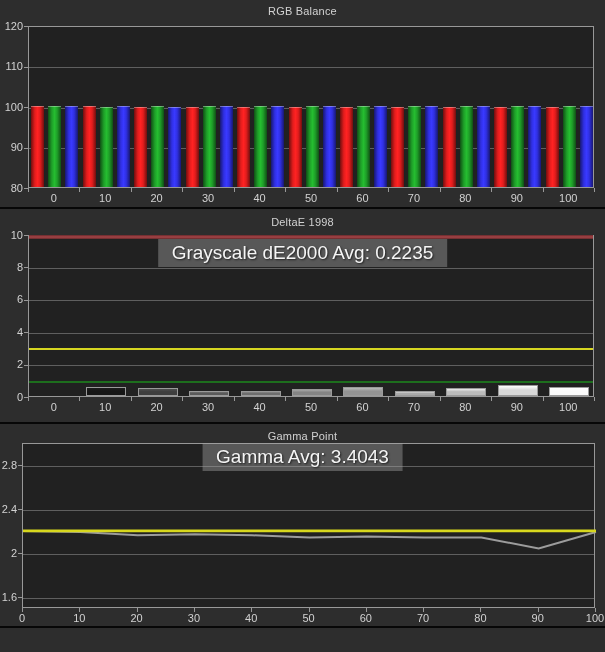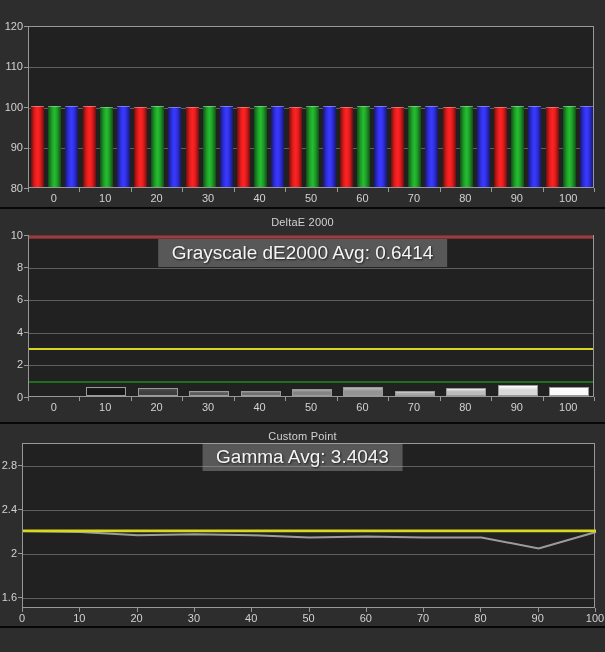"RGB Balance" div.chart-title { html: none -> <div>RGB Balance</div> }
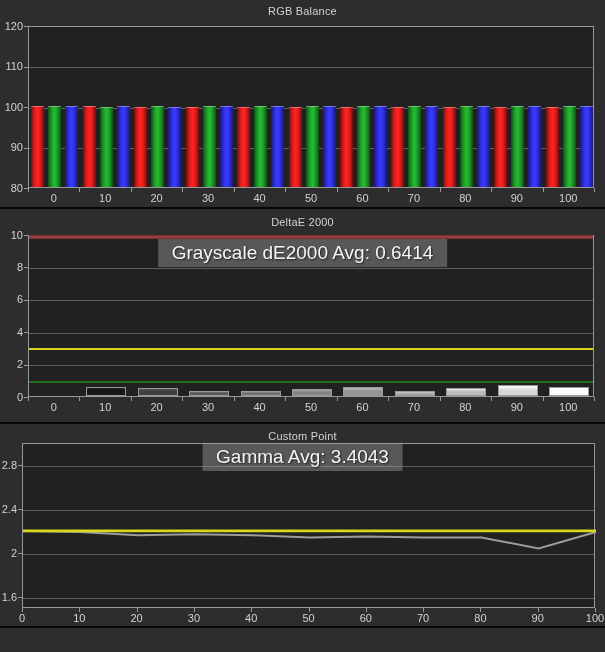"DeltaE 2000" div.chart-title { text: 2000 -> 1998 }
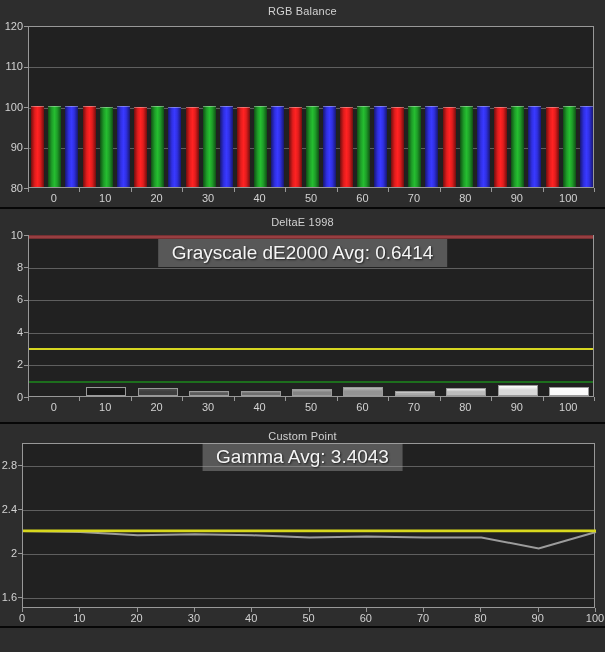"Grayscale dE2000 Avg: 0.6414" div.overlay-badge { text: 0.6414 -> 0.2235 }
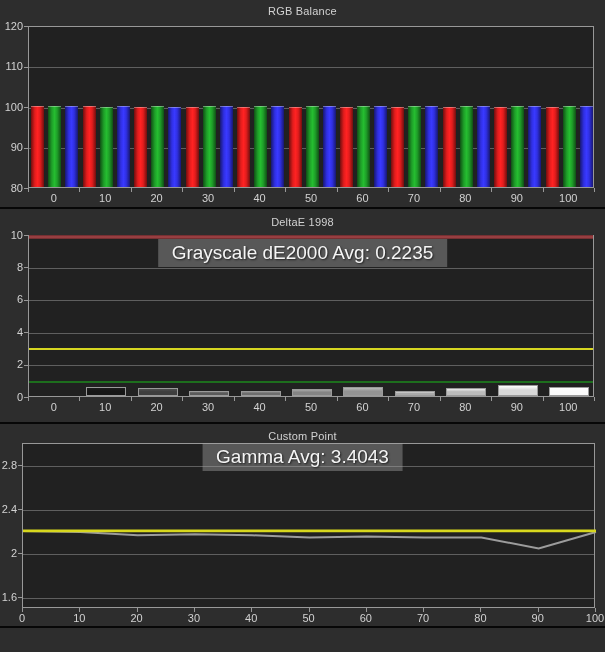"Custom Point" div.chart-title { text: Custom -> Gamma }
